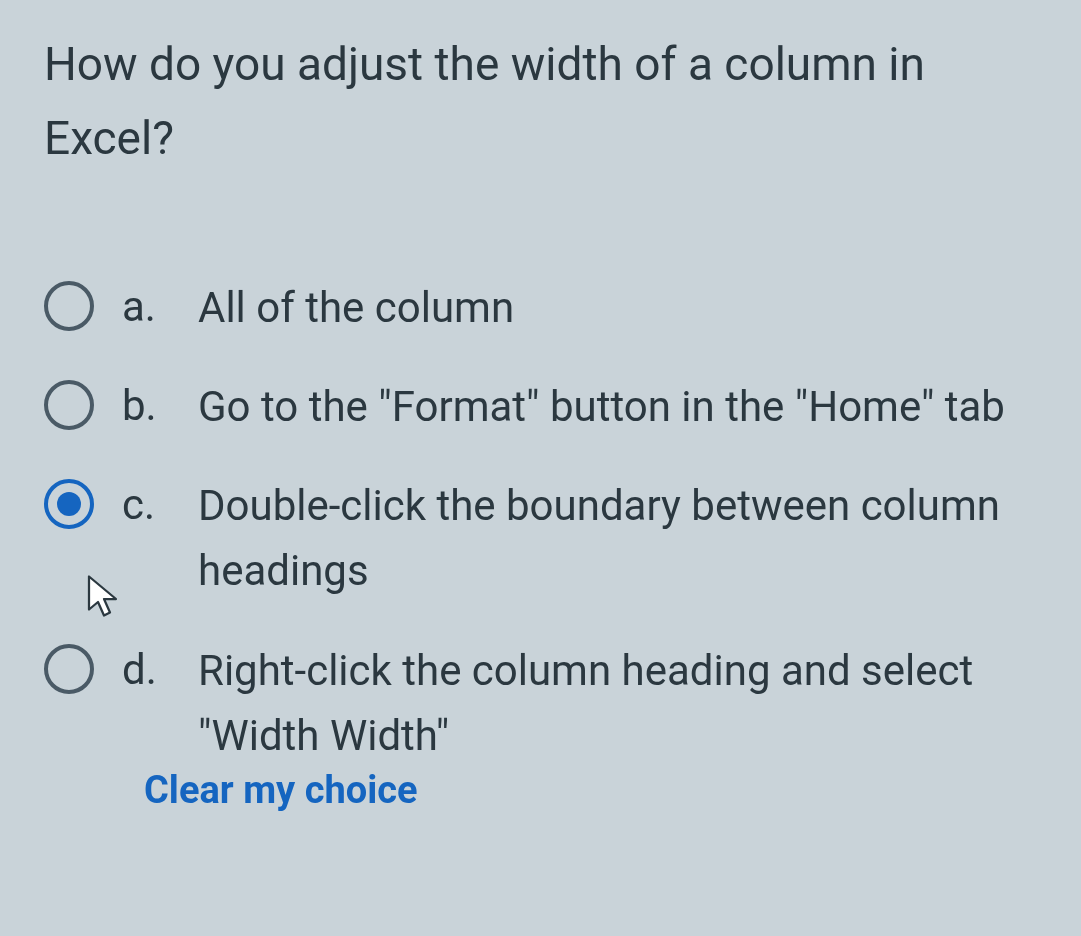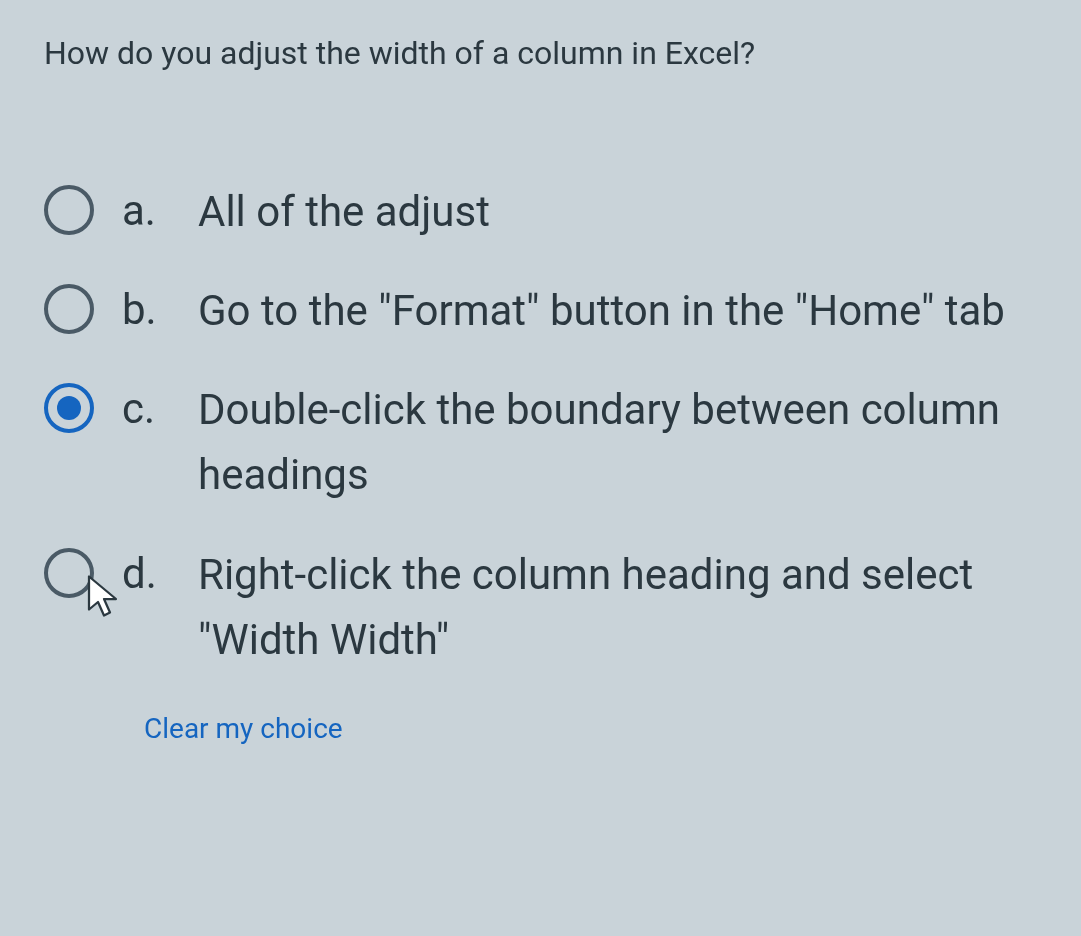"How do you adjust the" .question-text { font-size: 32px -> 46px }
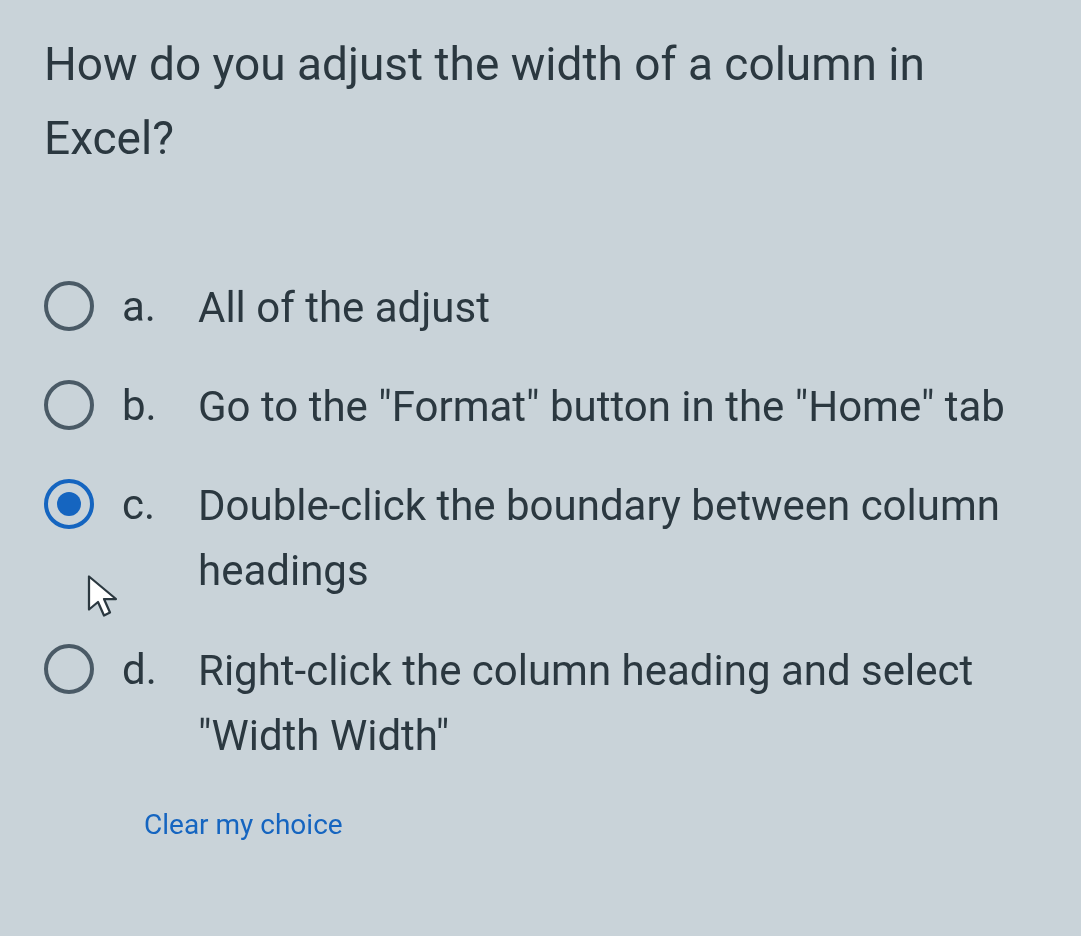"All of the adjust" div.option--text { text: adjust -> column }
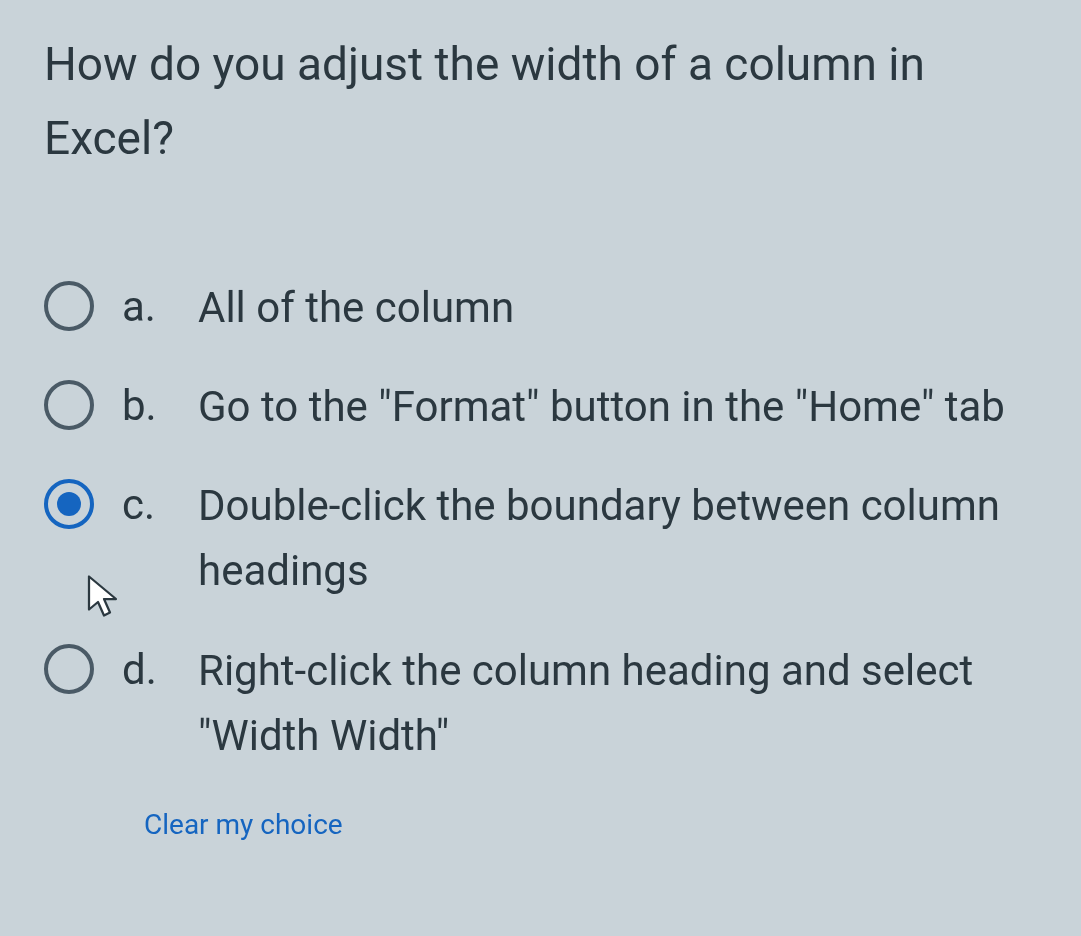"Clear my choice" .clear-choice { font-size: 28px -> 38px; font-weight: none -> bold; margin-top: 40px -> none }
